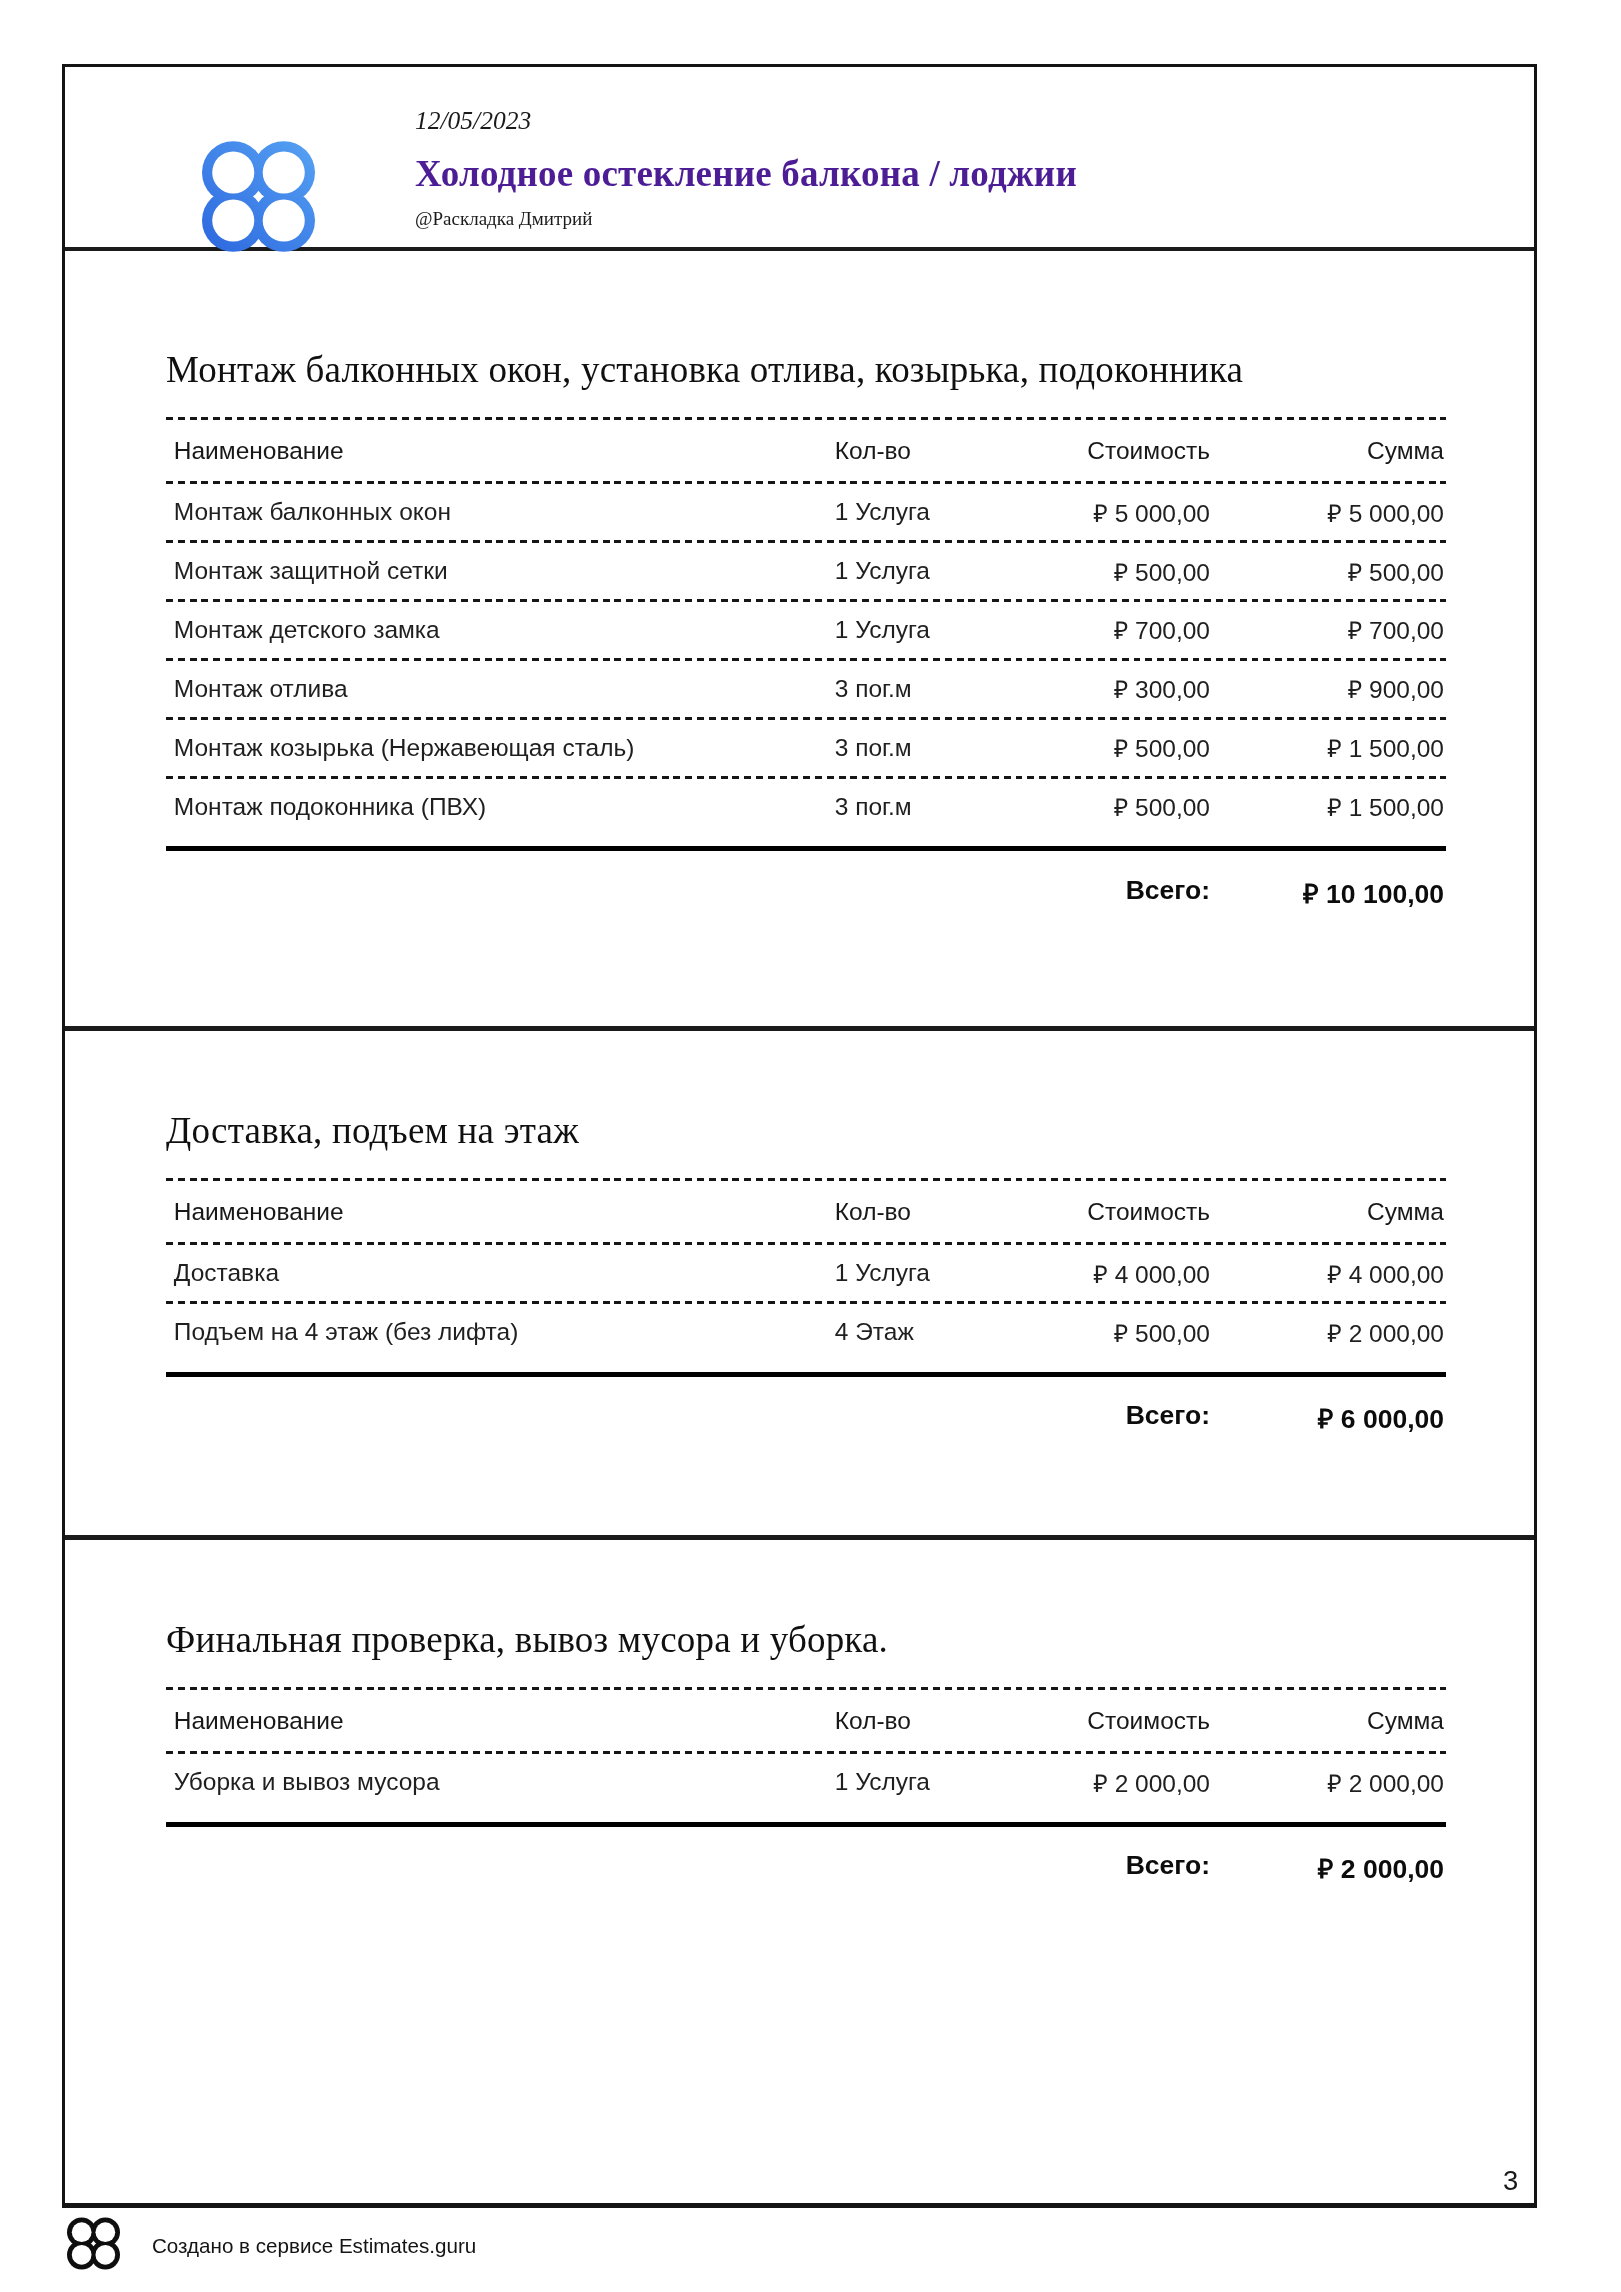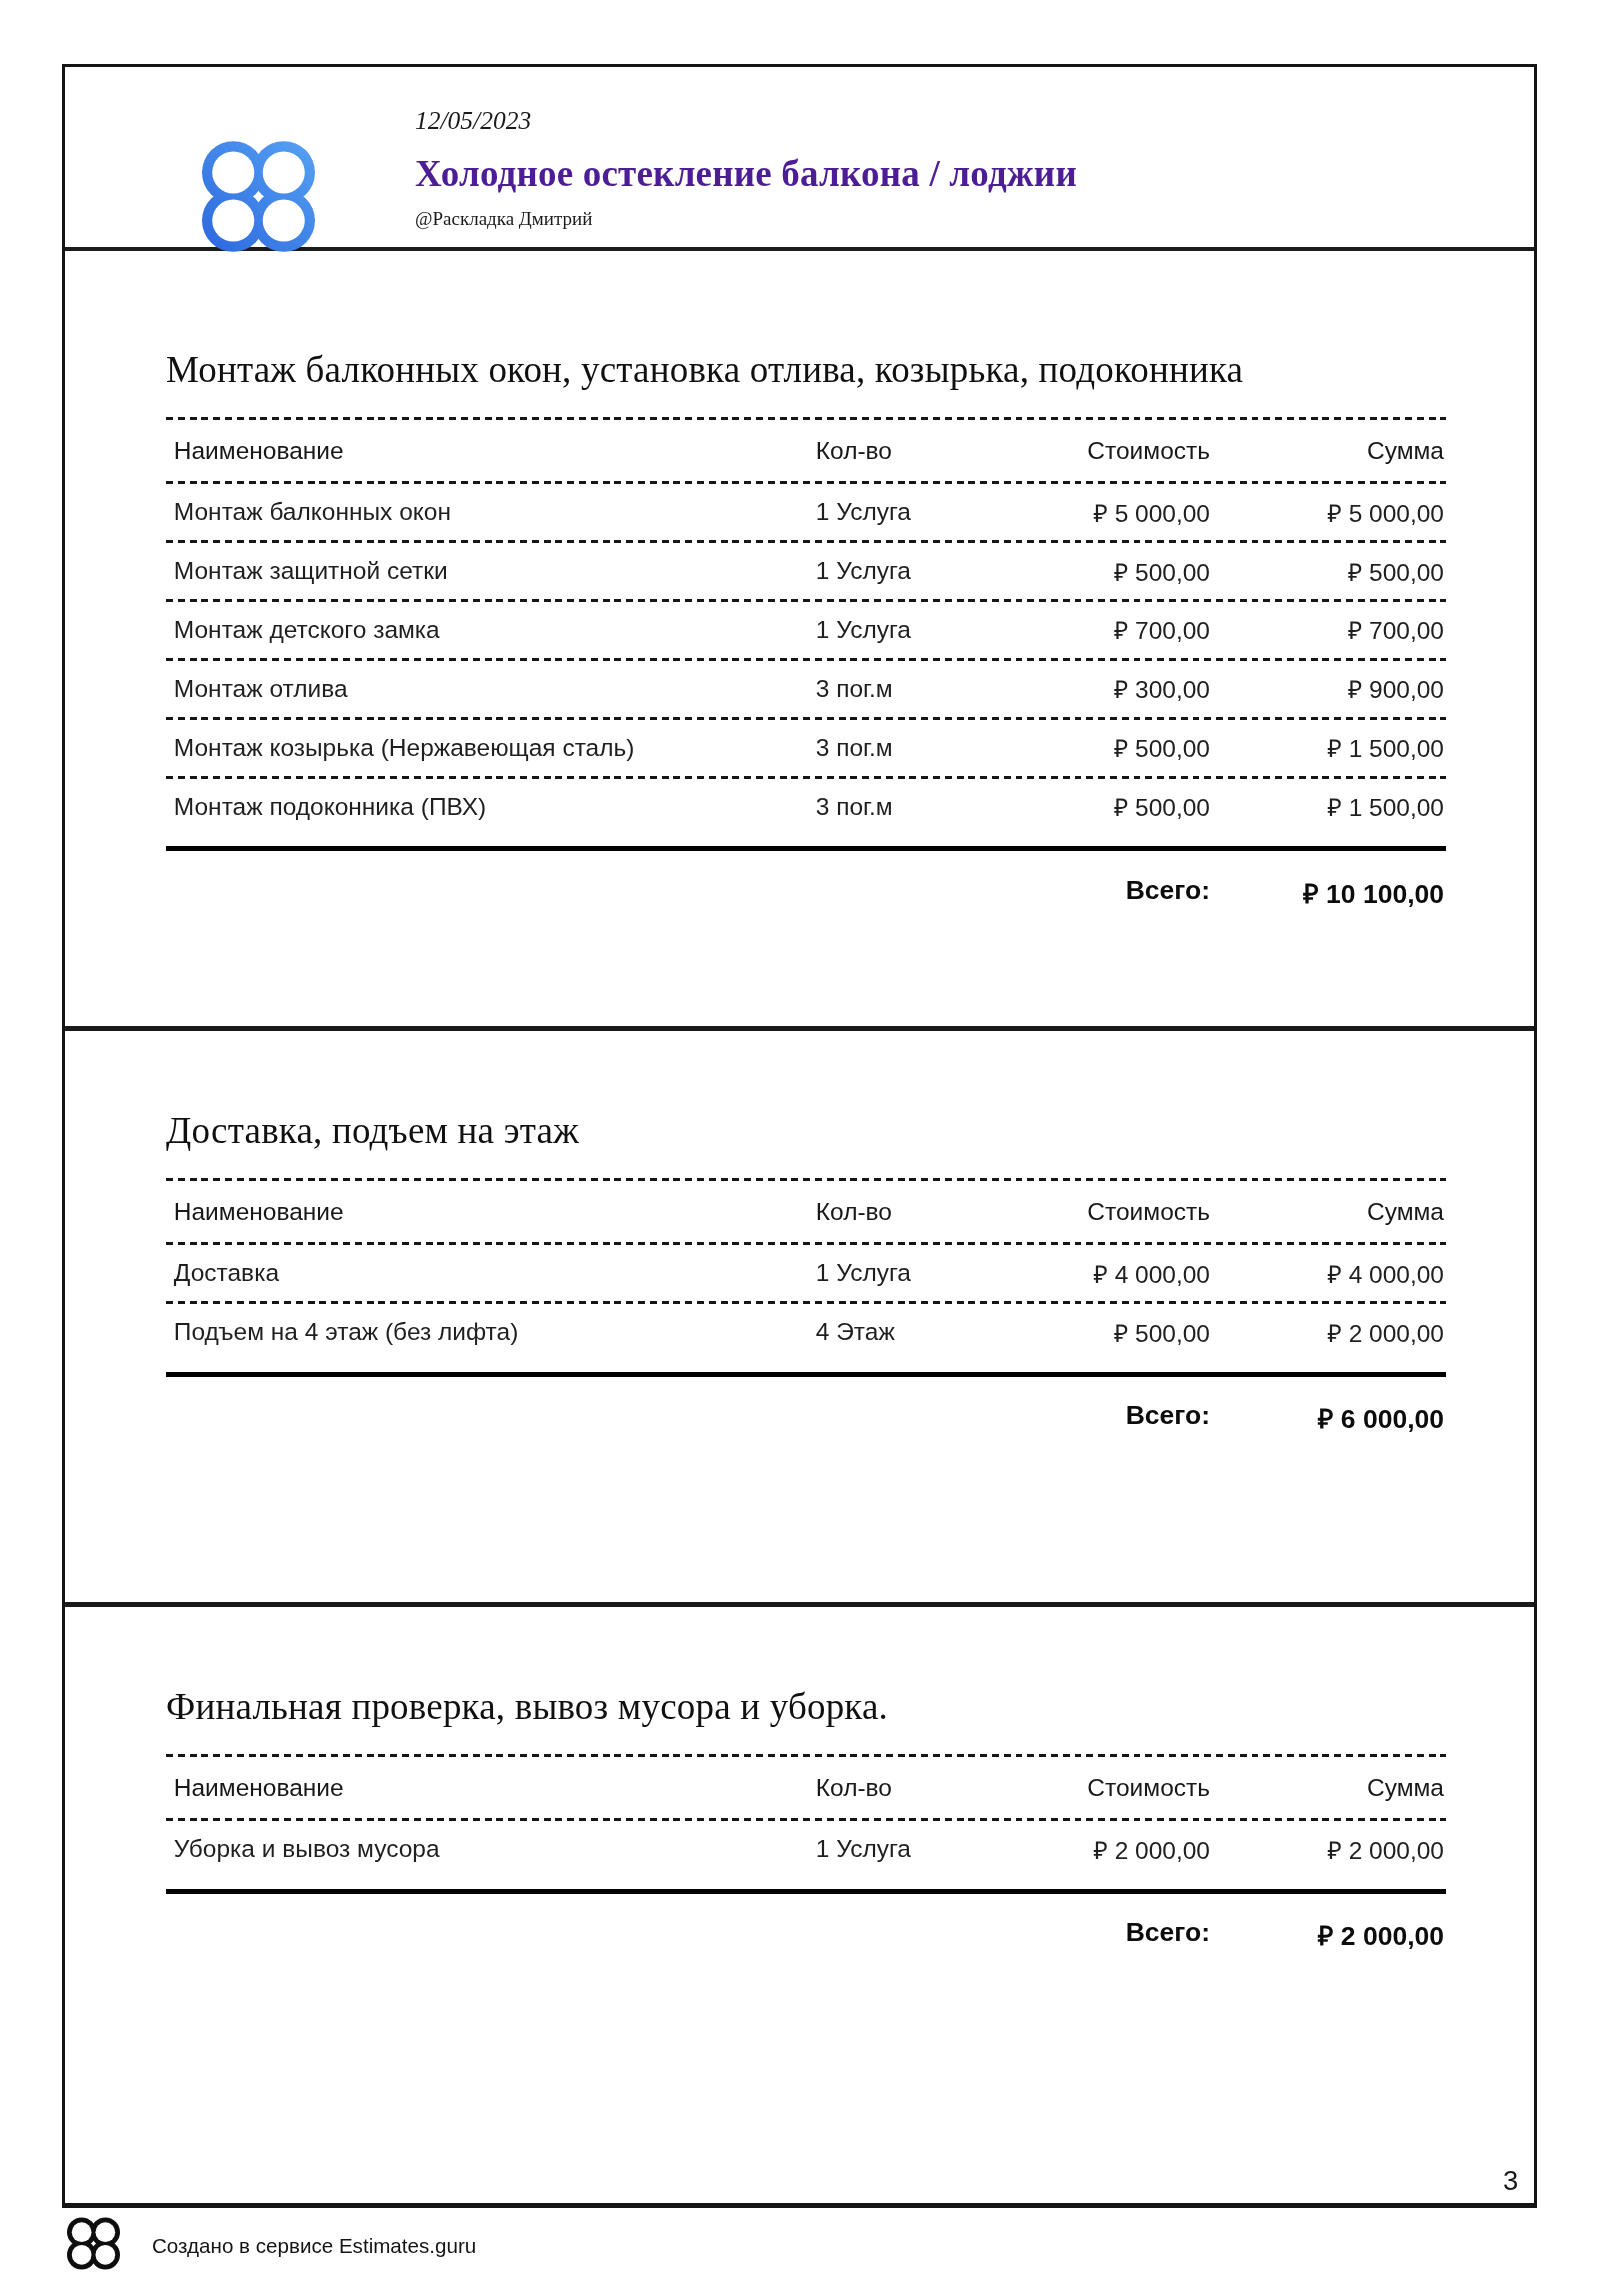"Кол-во" .c-qty { margin-left: none -> 19px }
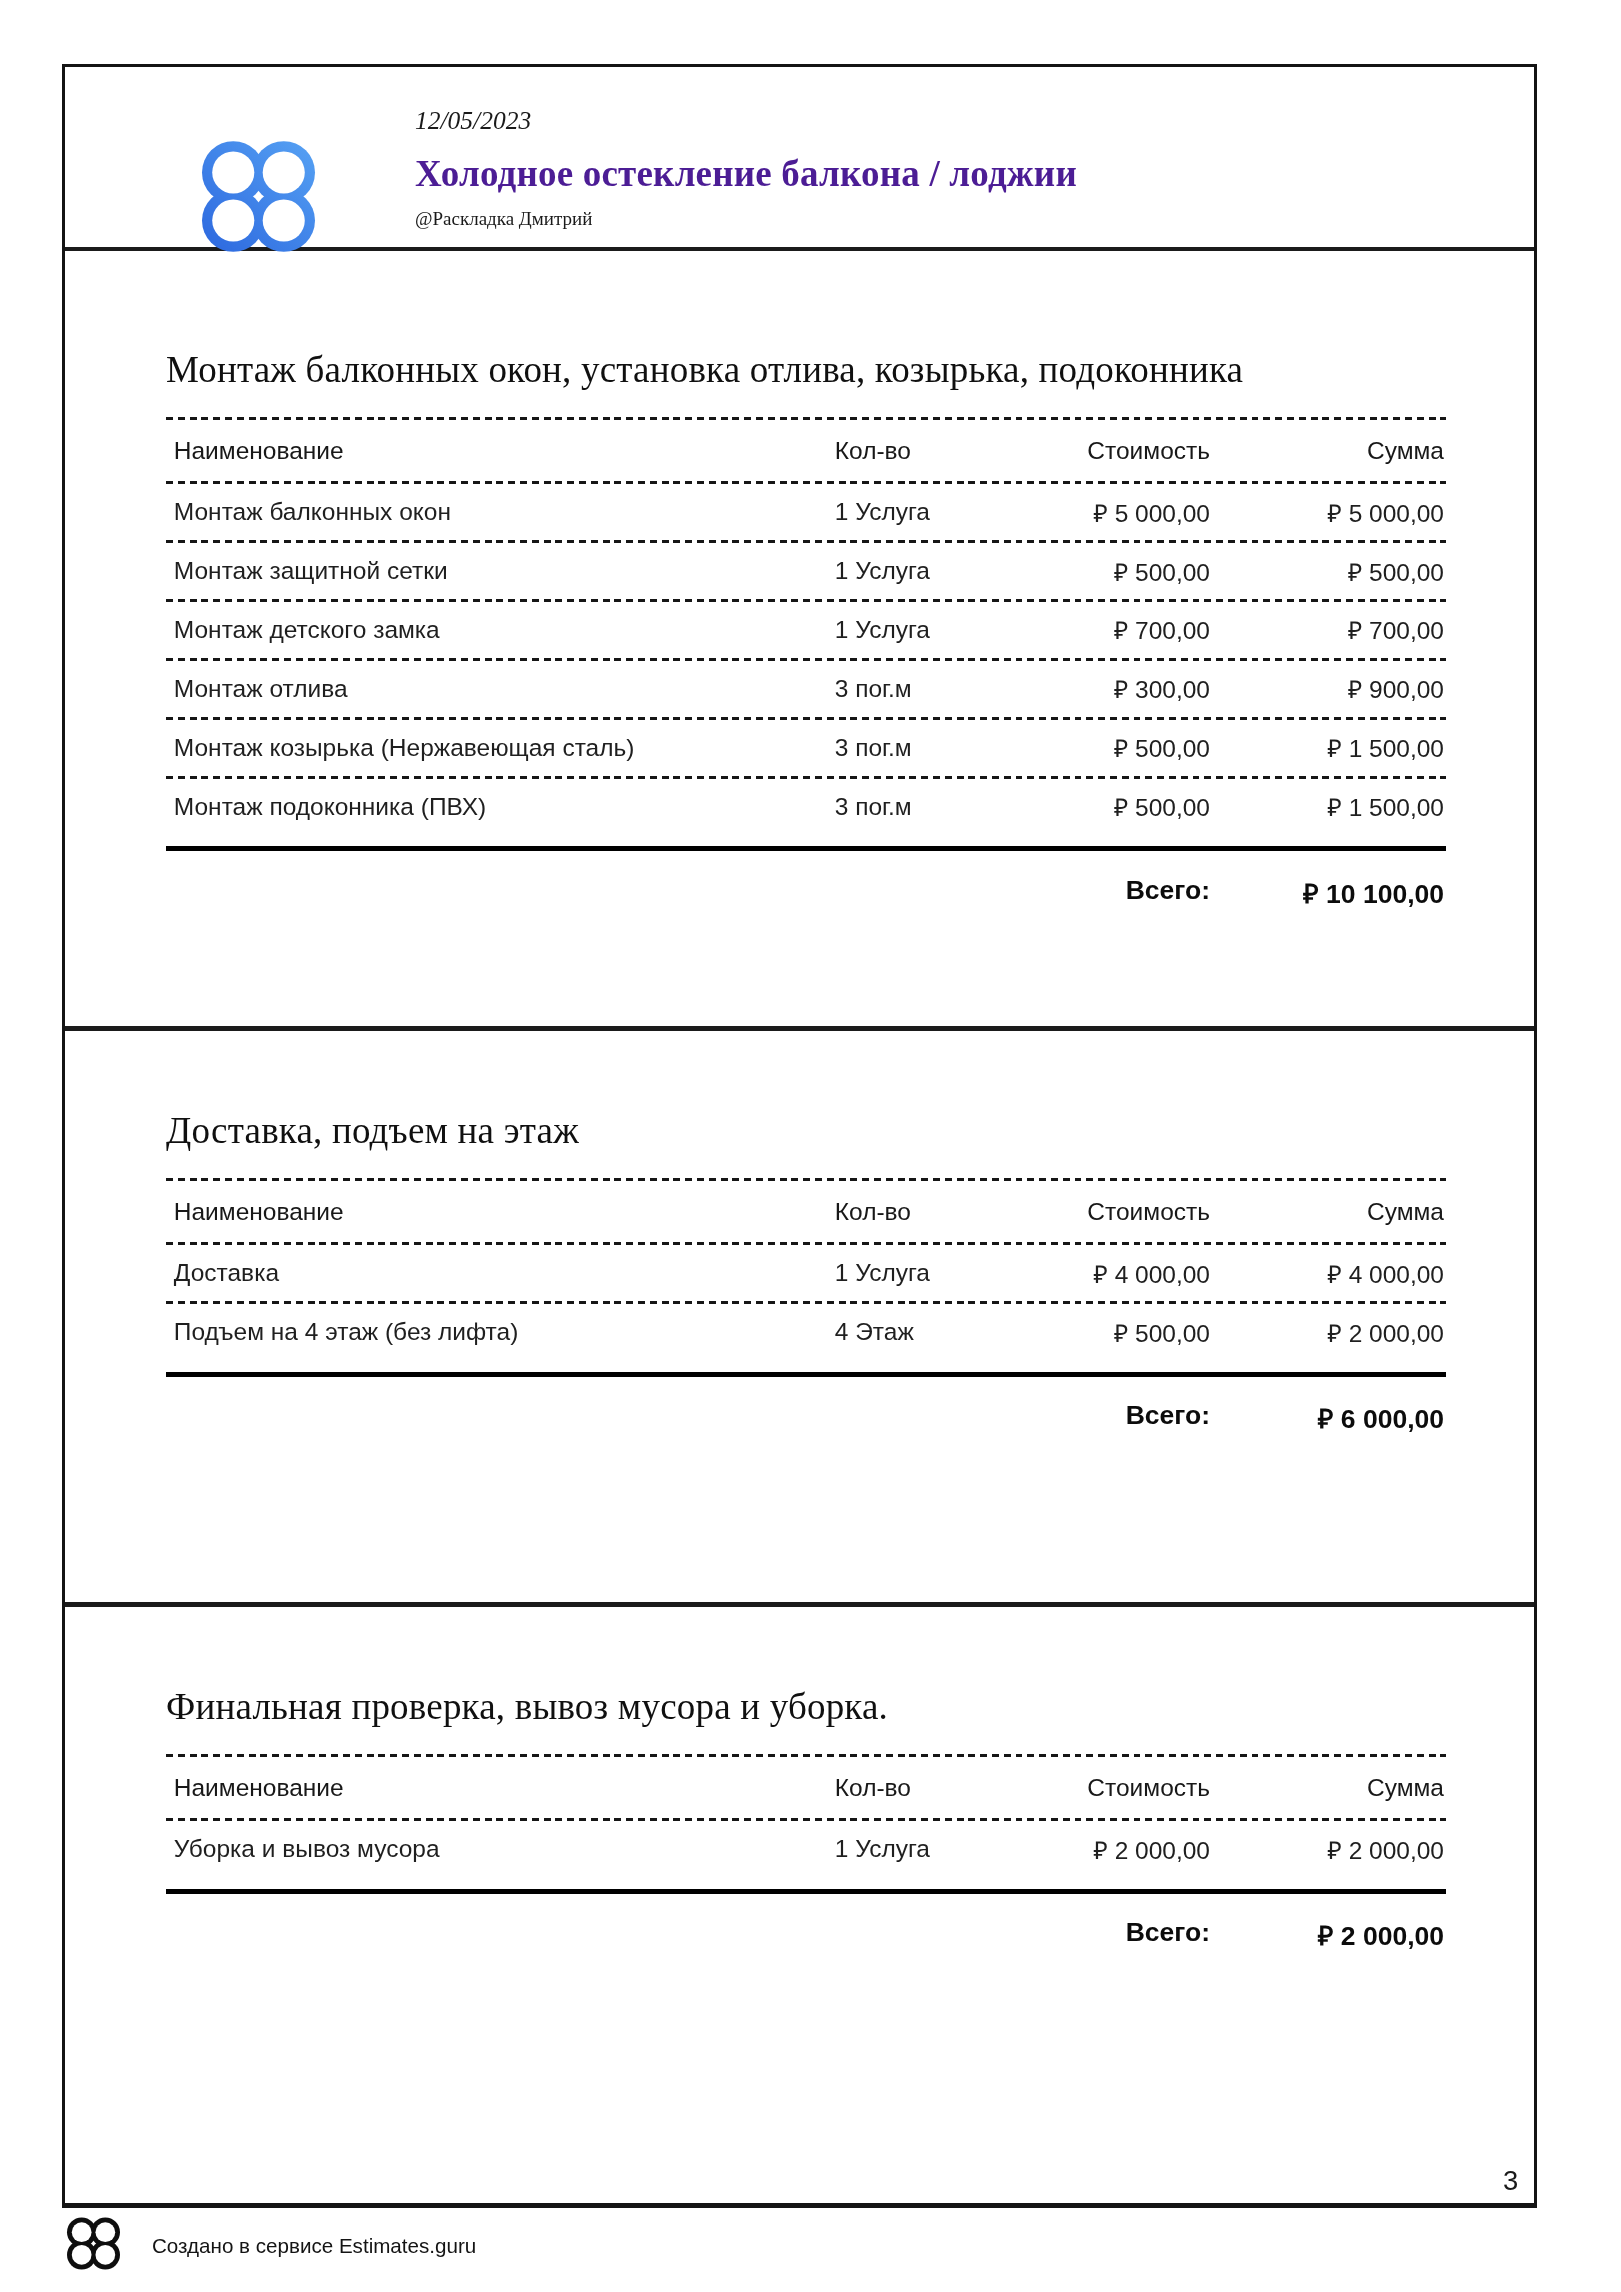"Доставка, подъем на этаж" section:nth-of-type(2) { height: 576px -> 509px }
